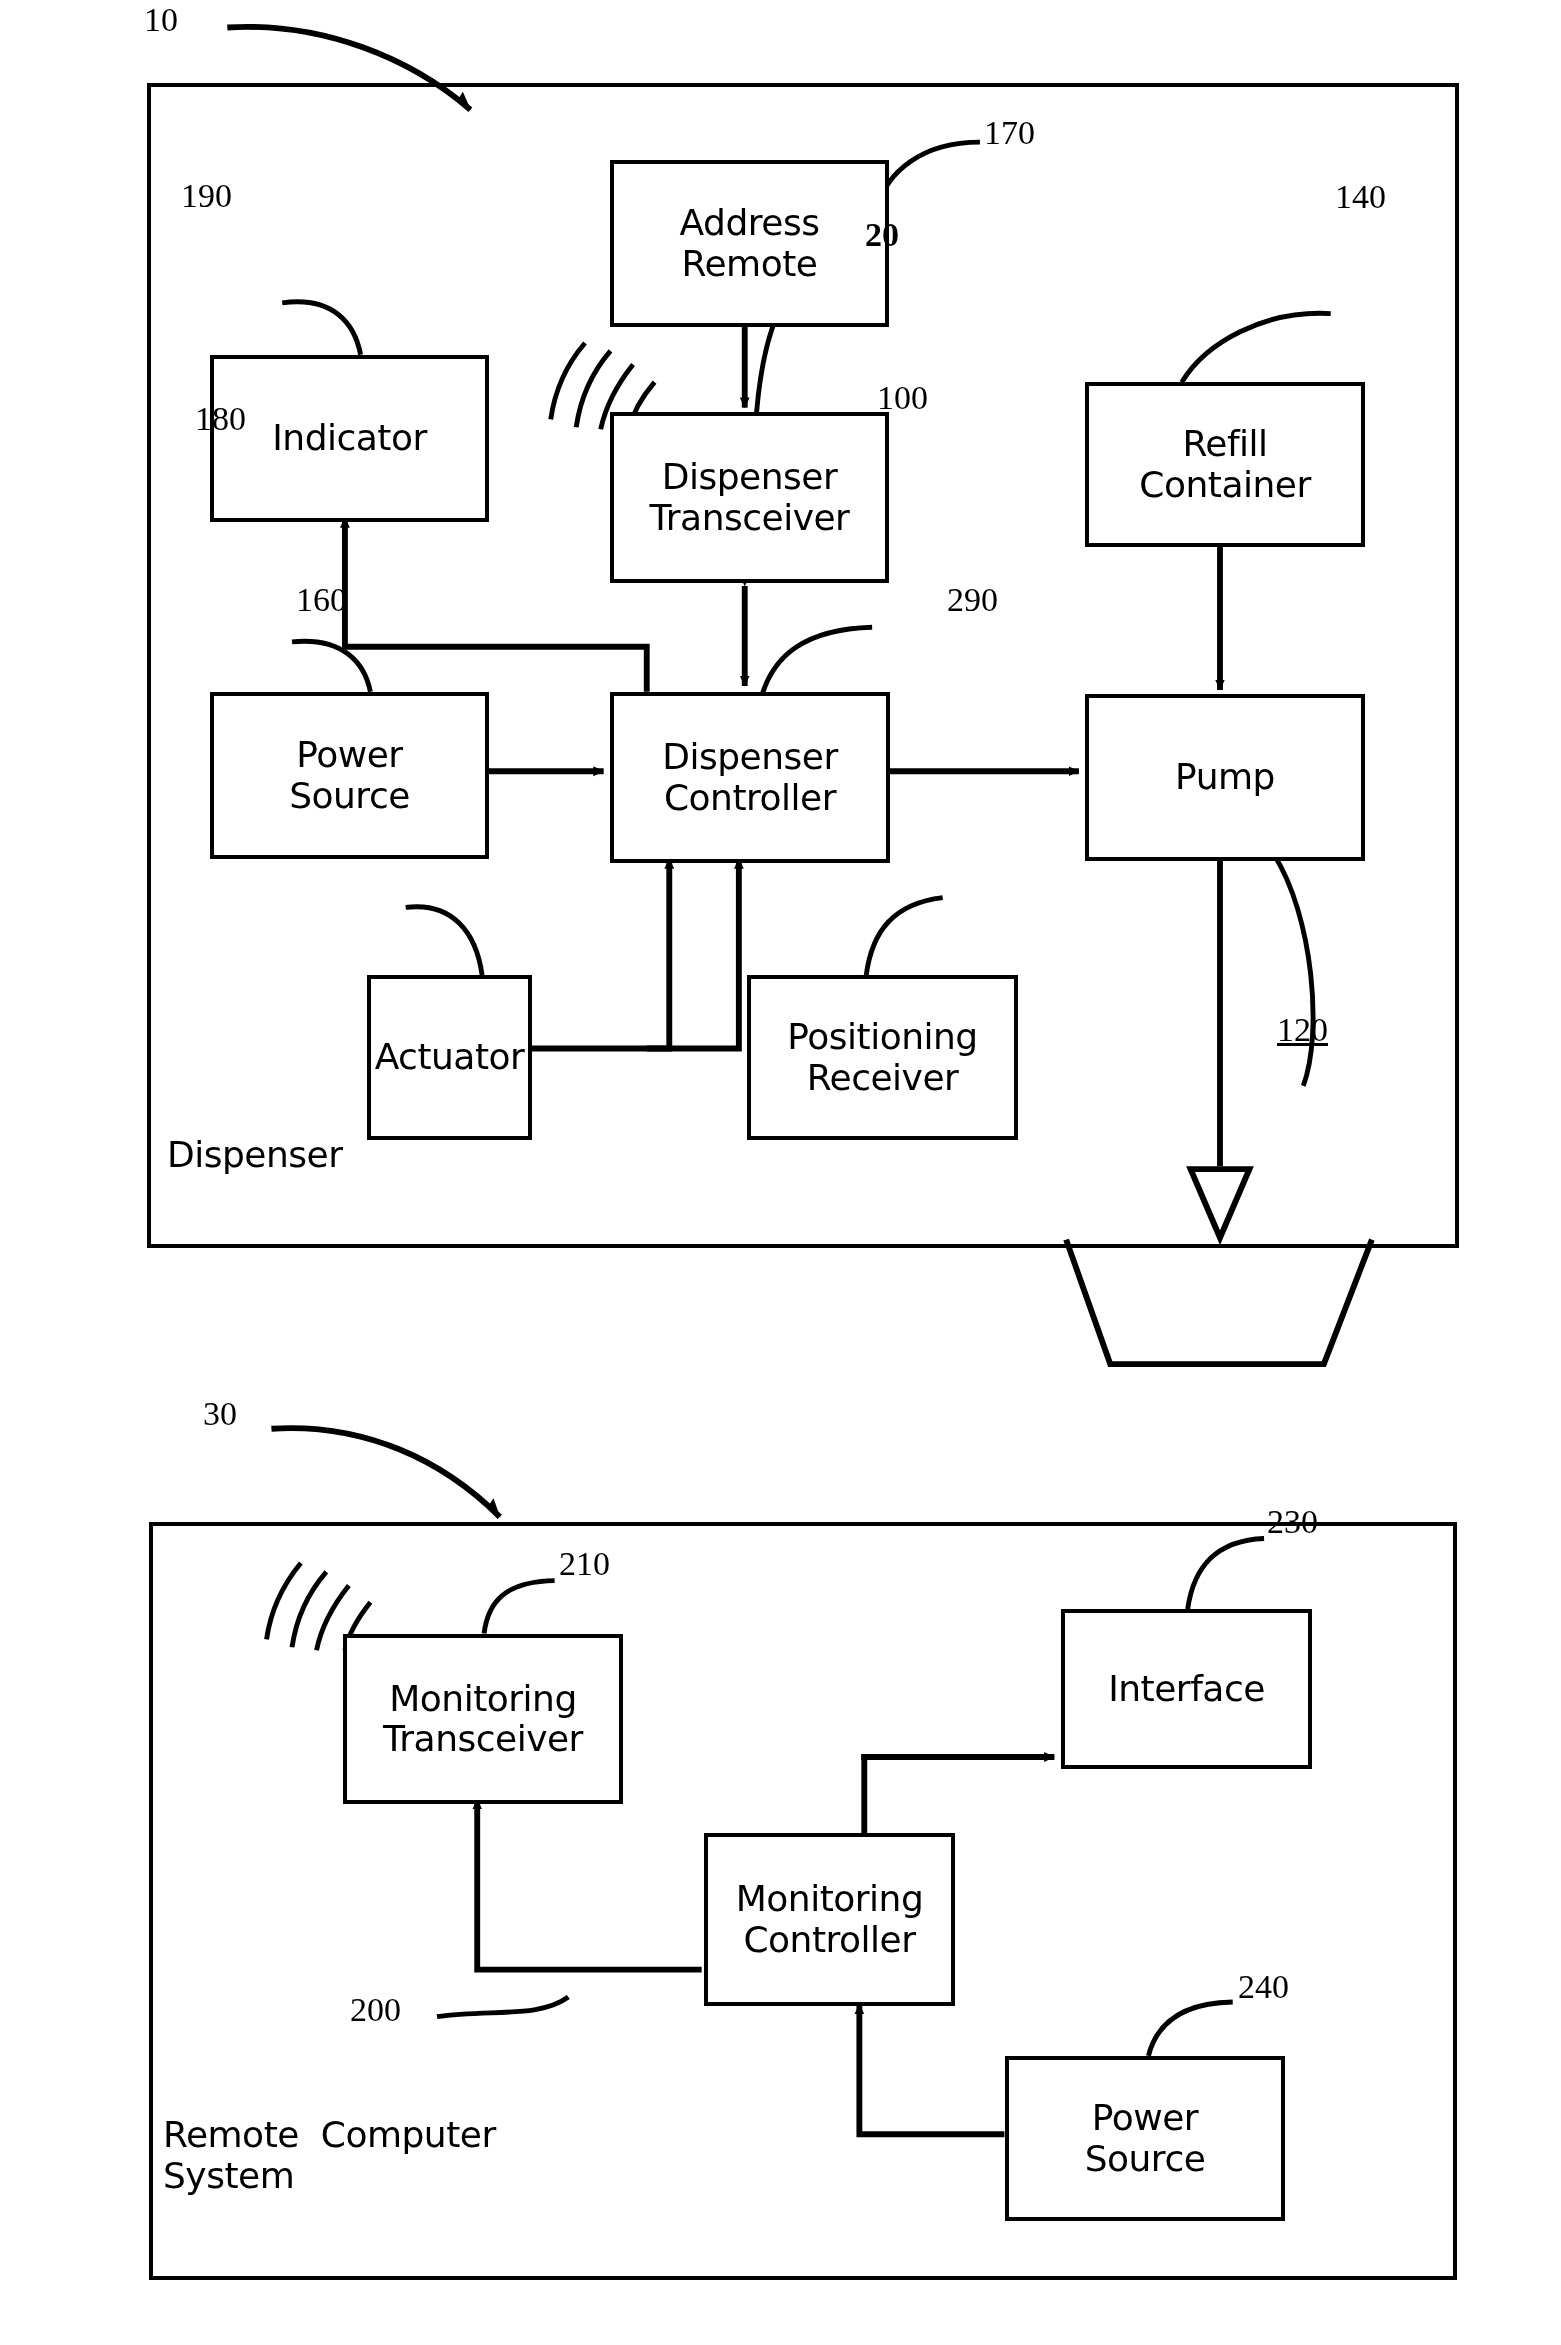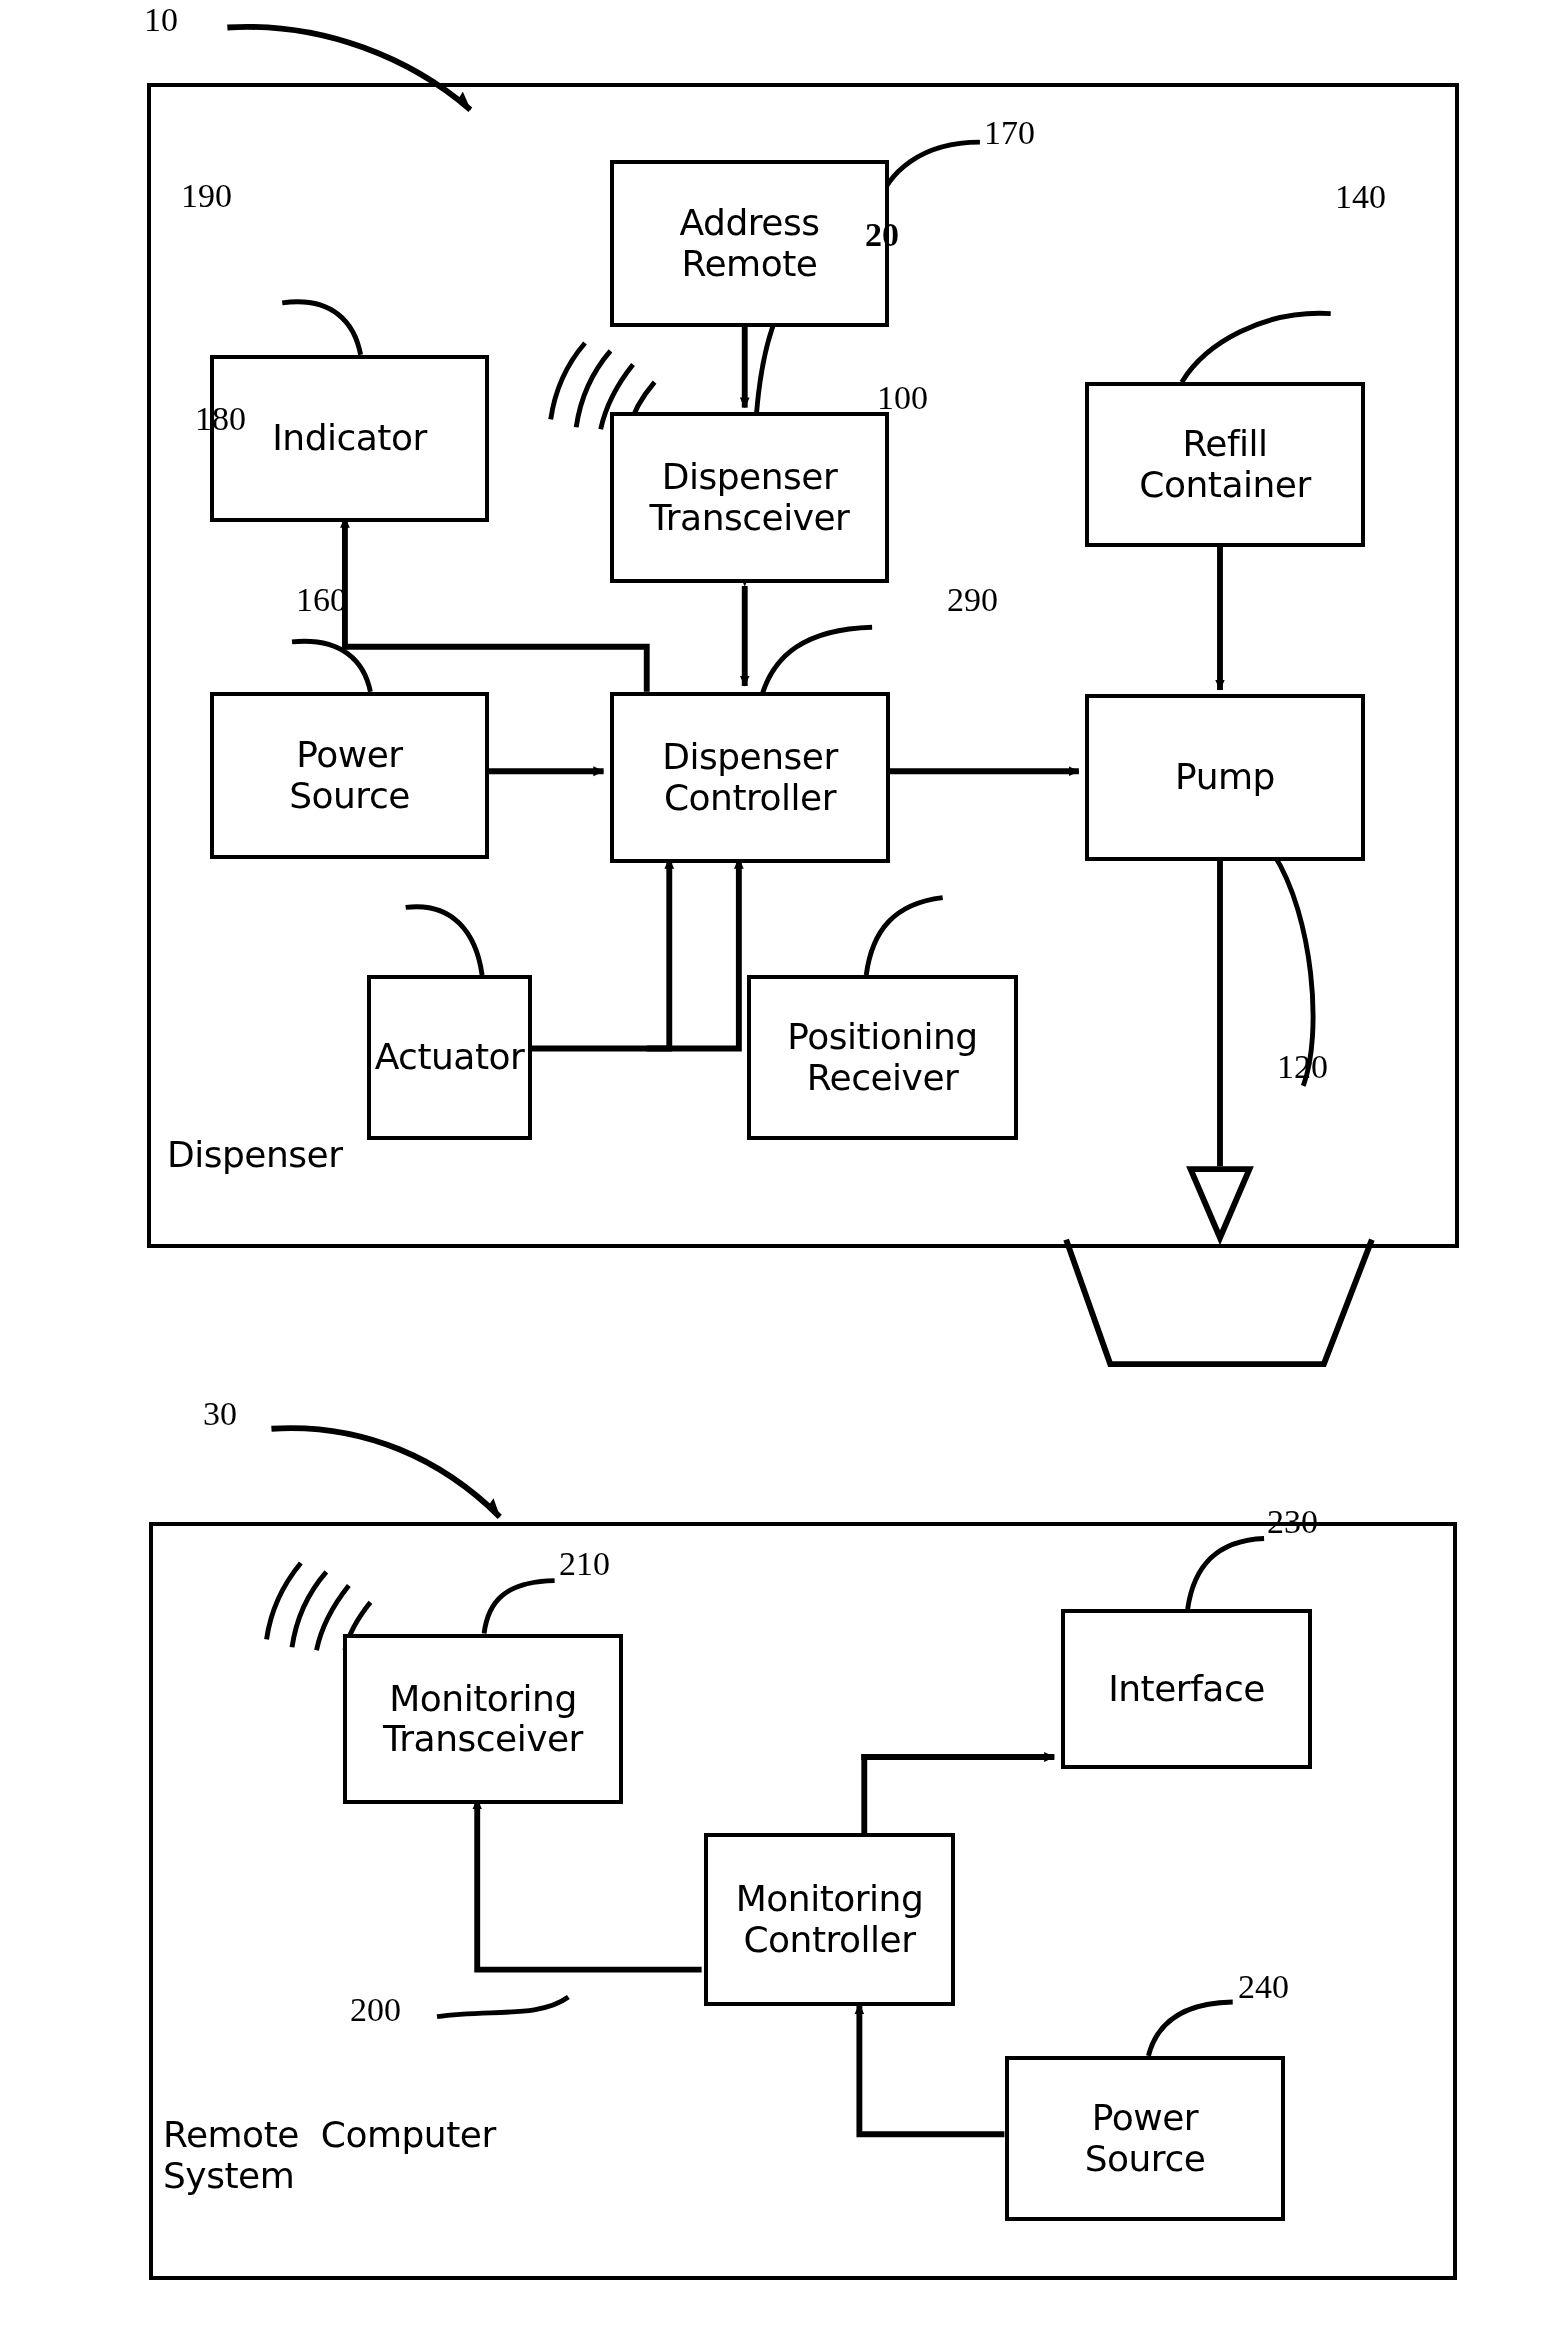"120" div.ref { text-decoration: none -> underline; top: 1050px -> 1013px }
